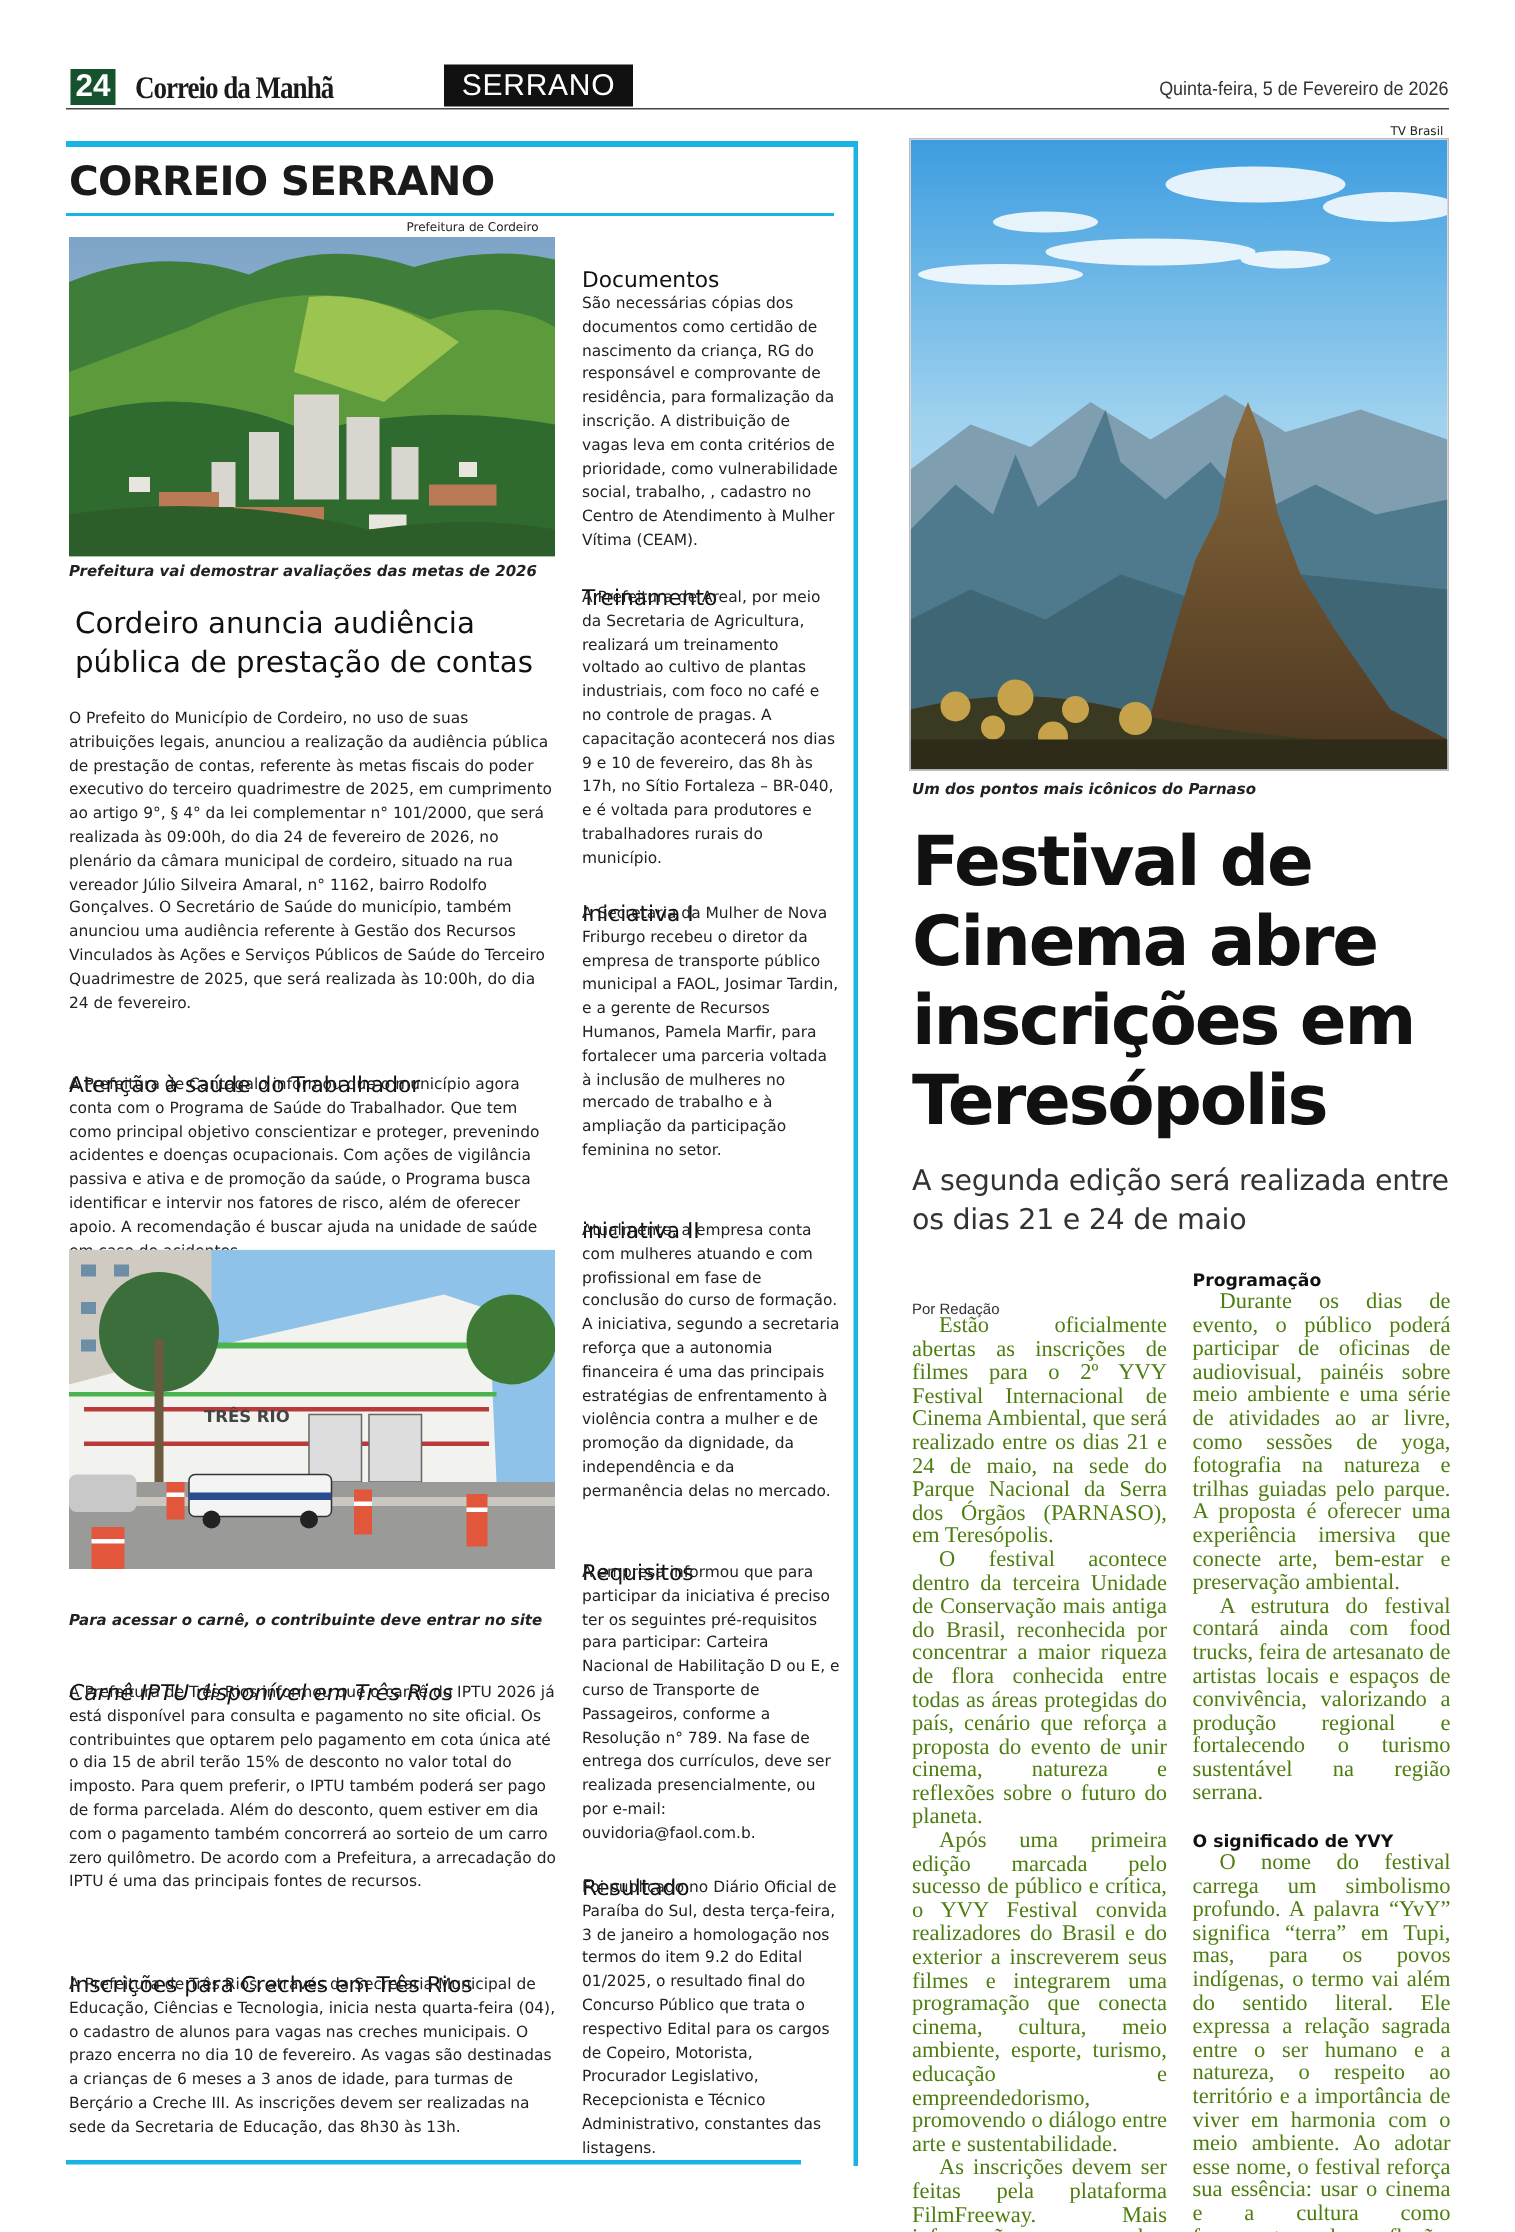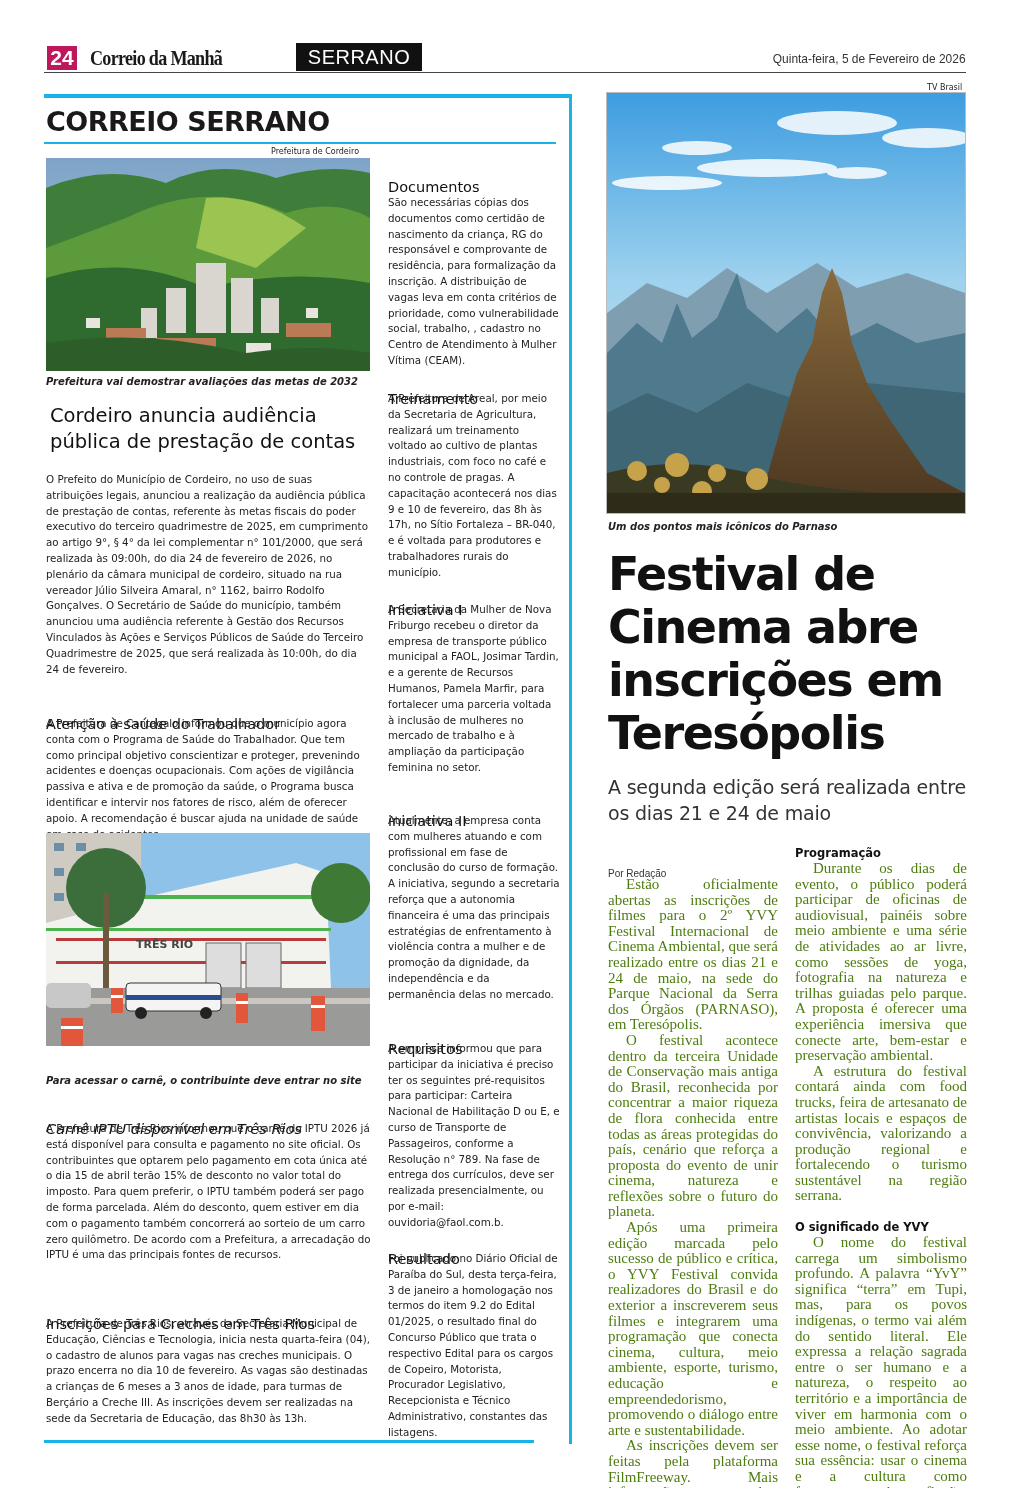"24" .hdr-num { background: #be185d -> #14532d }
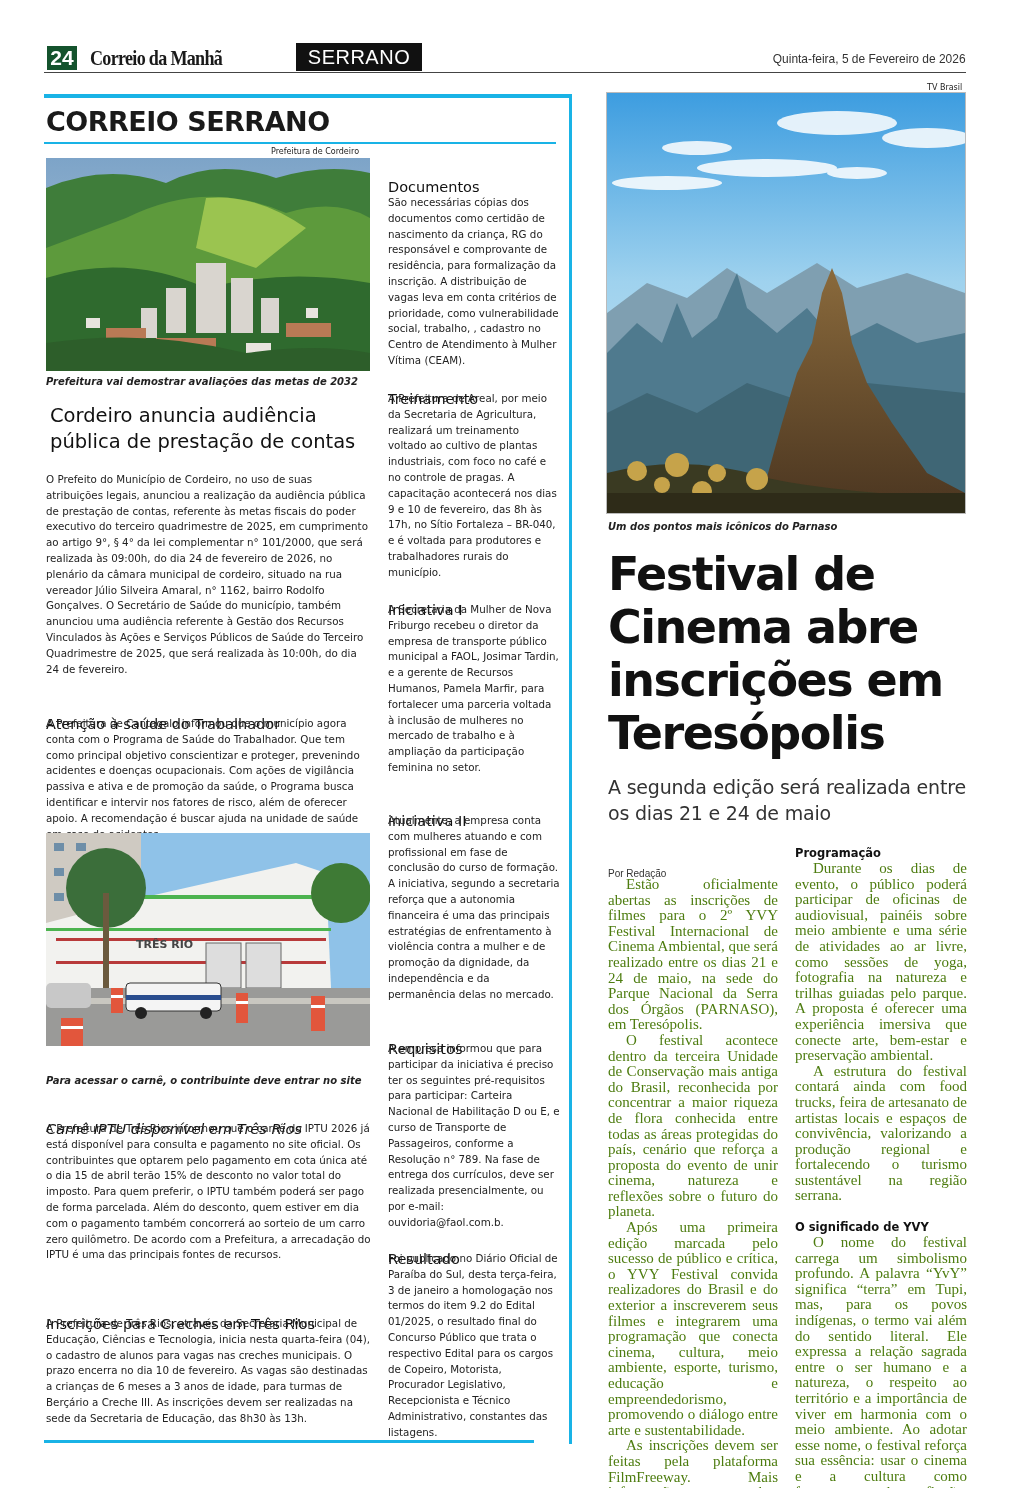"Prefeitura vai demostrar avaliações das" div.abs { text: 2032 -> 2026 }
